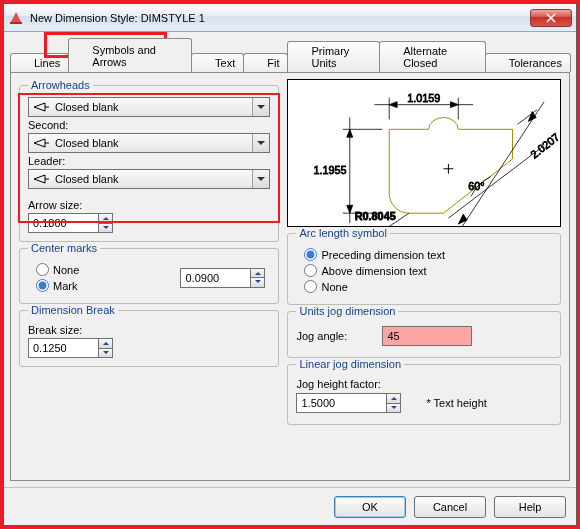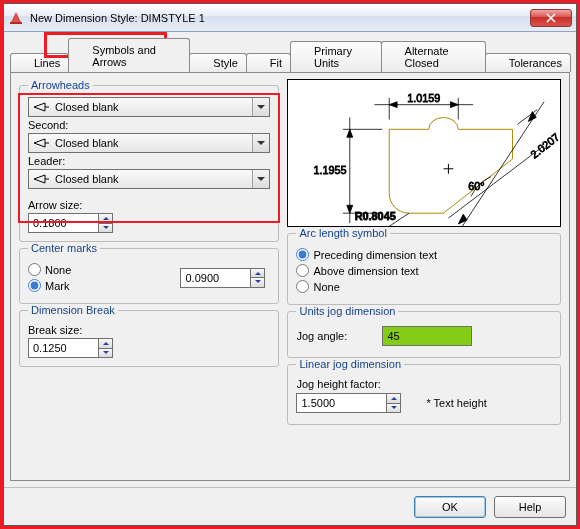"Style" div.tab { text: Style -> Text }
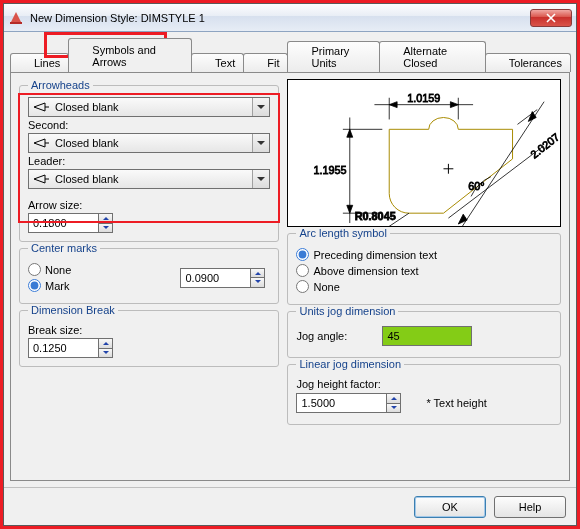"Preceding dimension text" .radio-row { margin: 3px 0 -> 3px 8px }
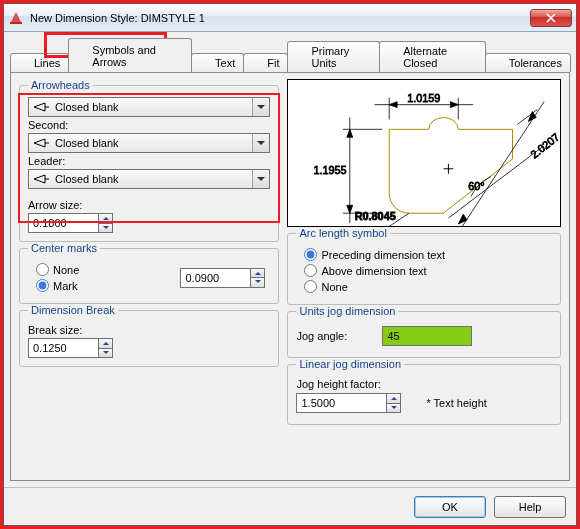"45" .txtin { background: #84cc16 -> #fca5a5 }
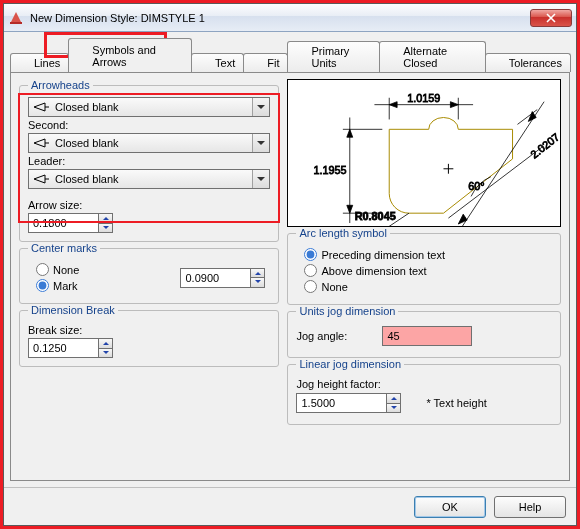"Cancel" div.btn { html: none -> <div>Cancel</div> }
